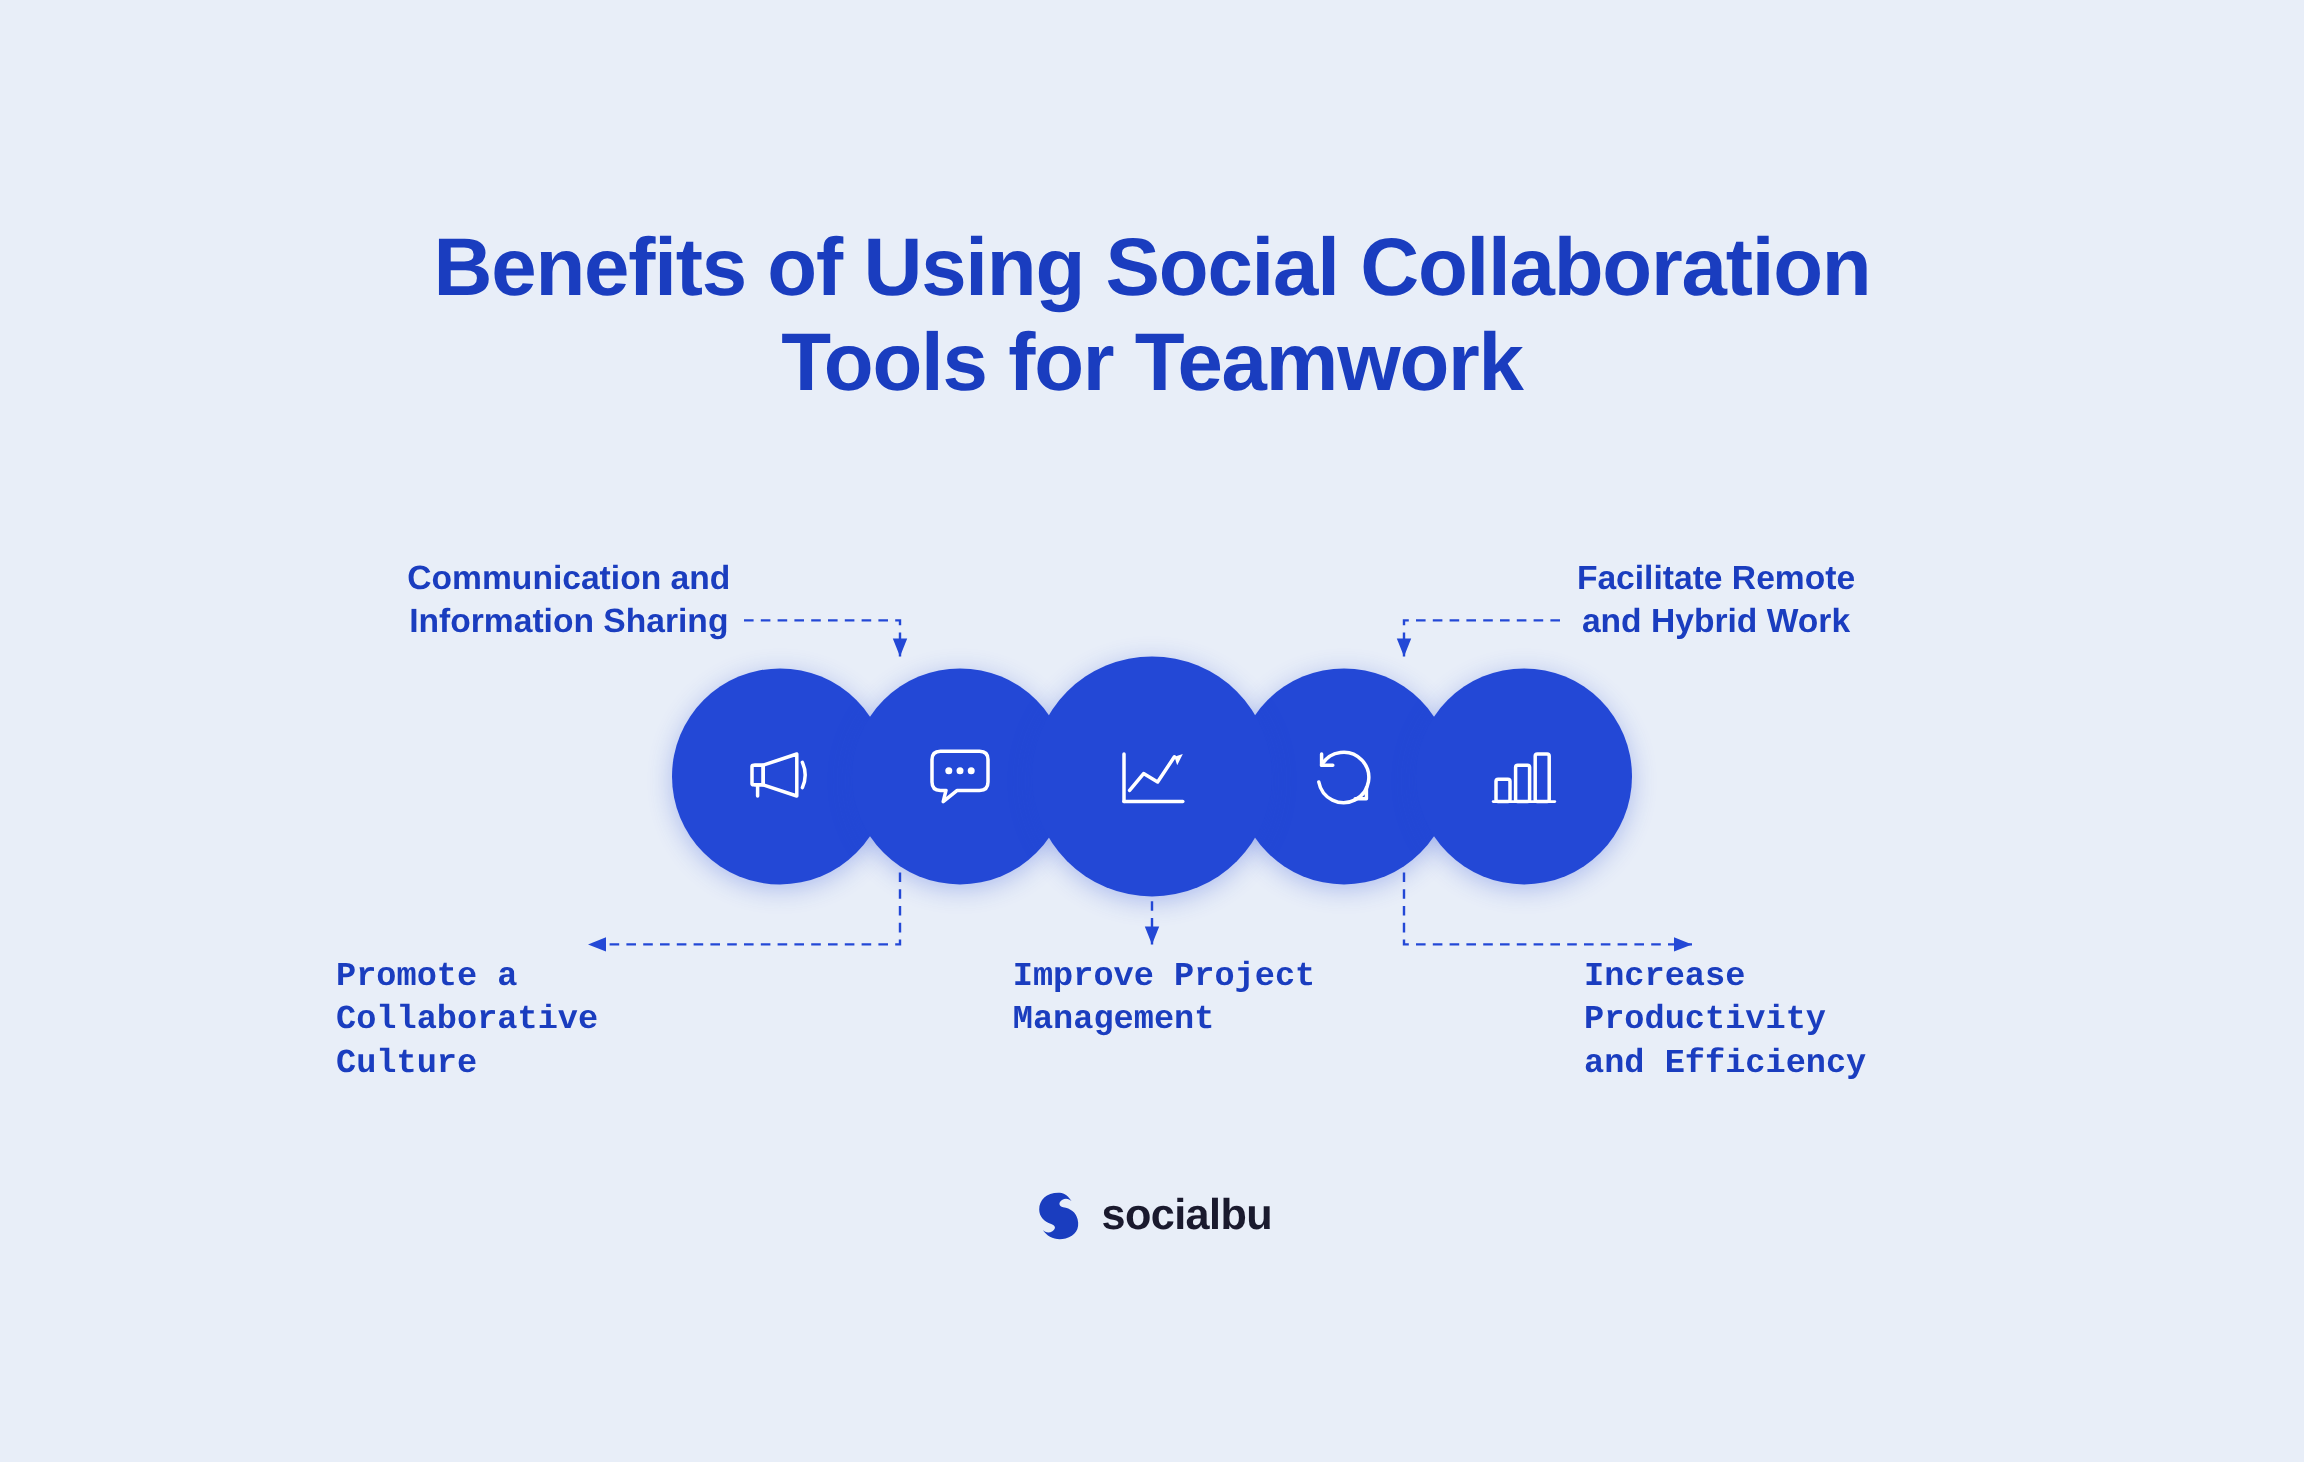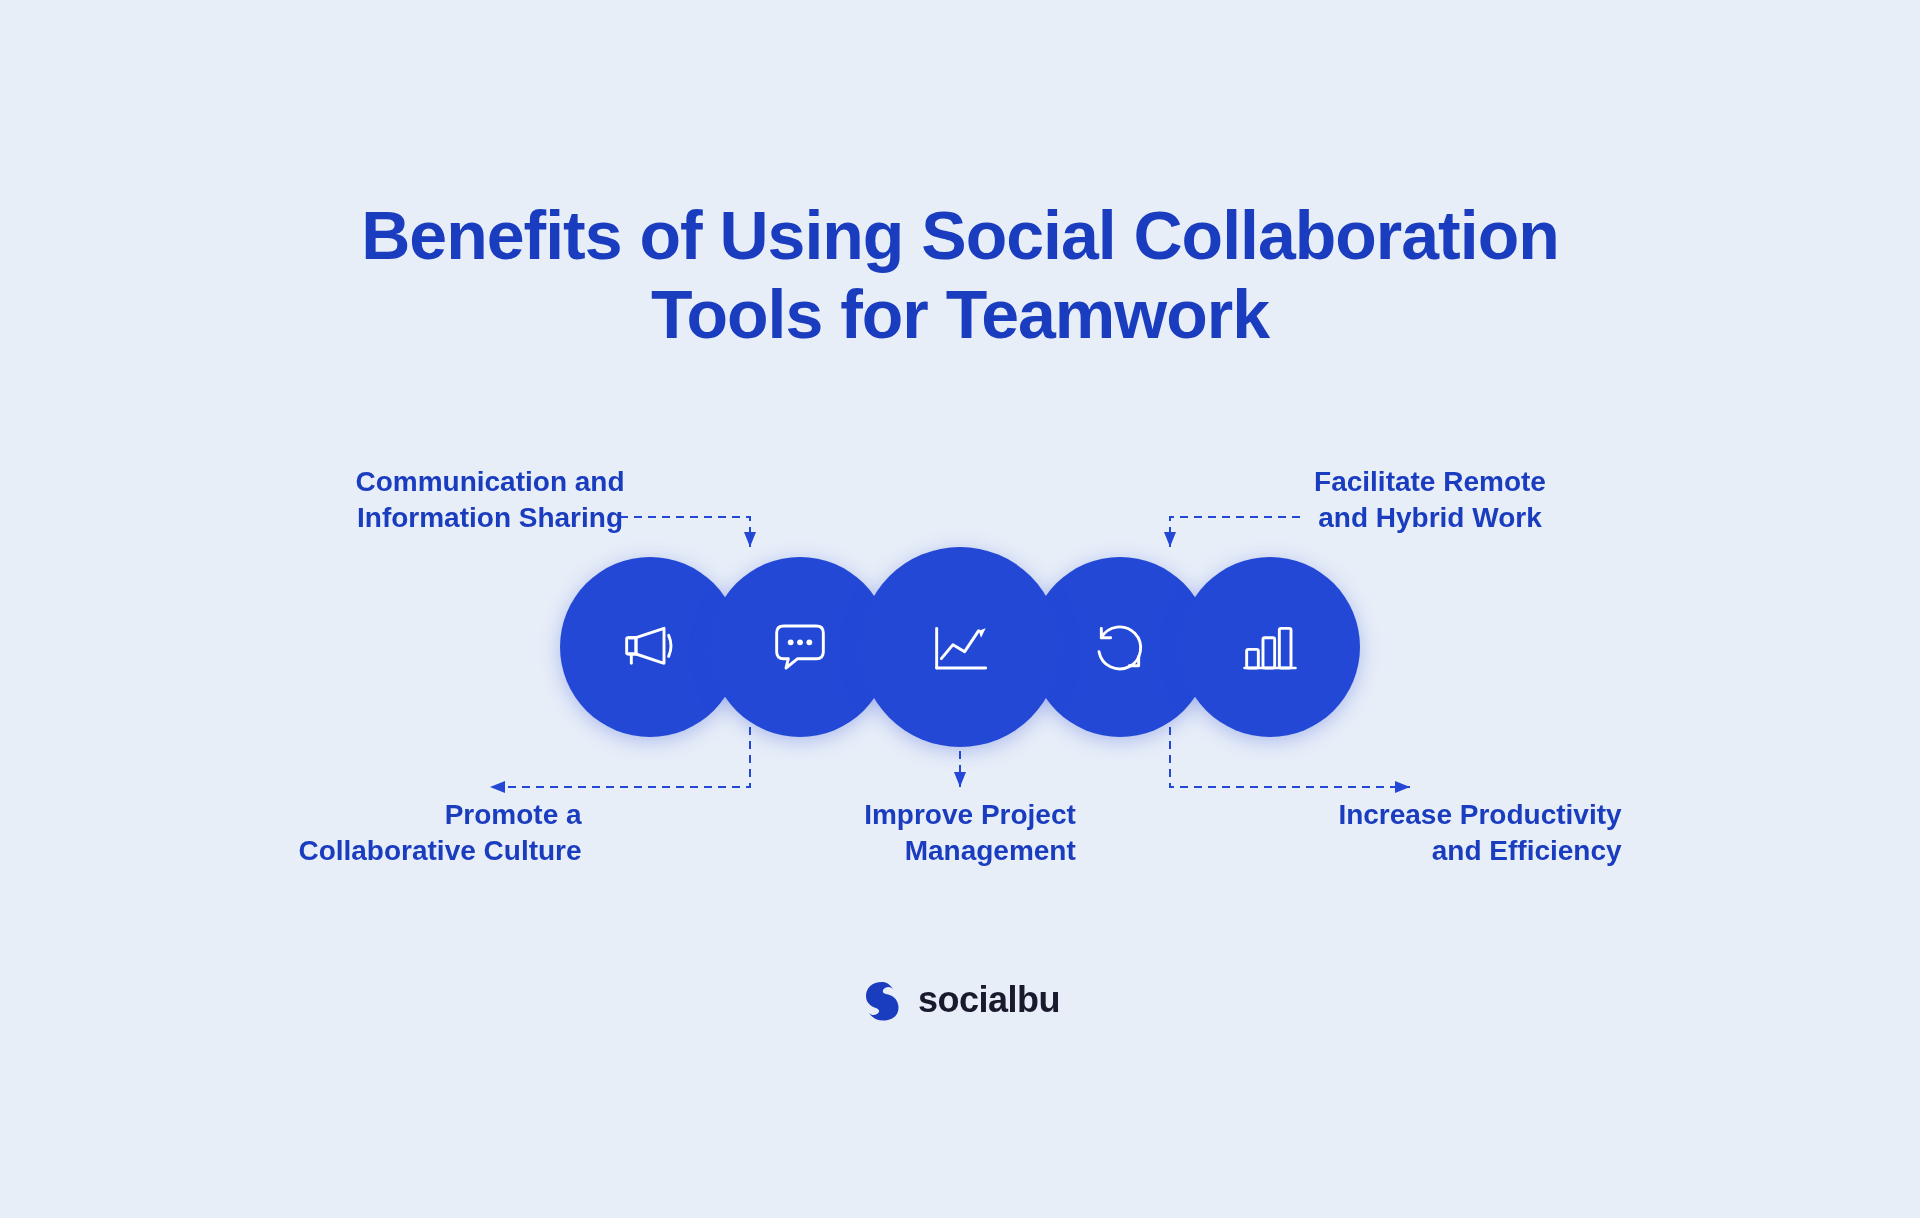"Benefits of Using Social Collaboration" .container { gap: 4px -> 16px }
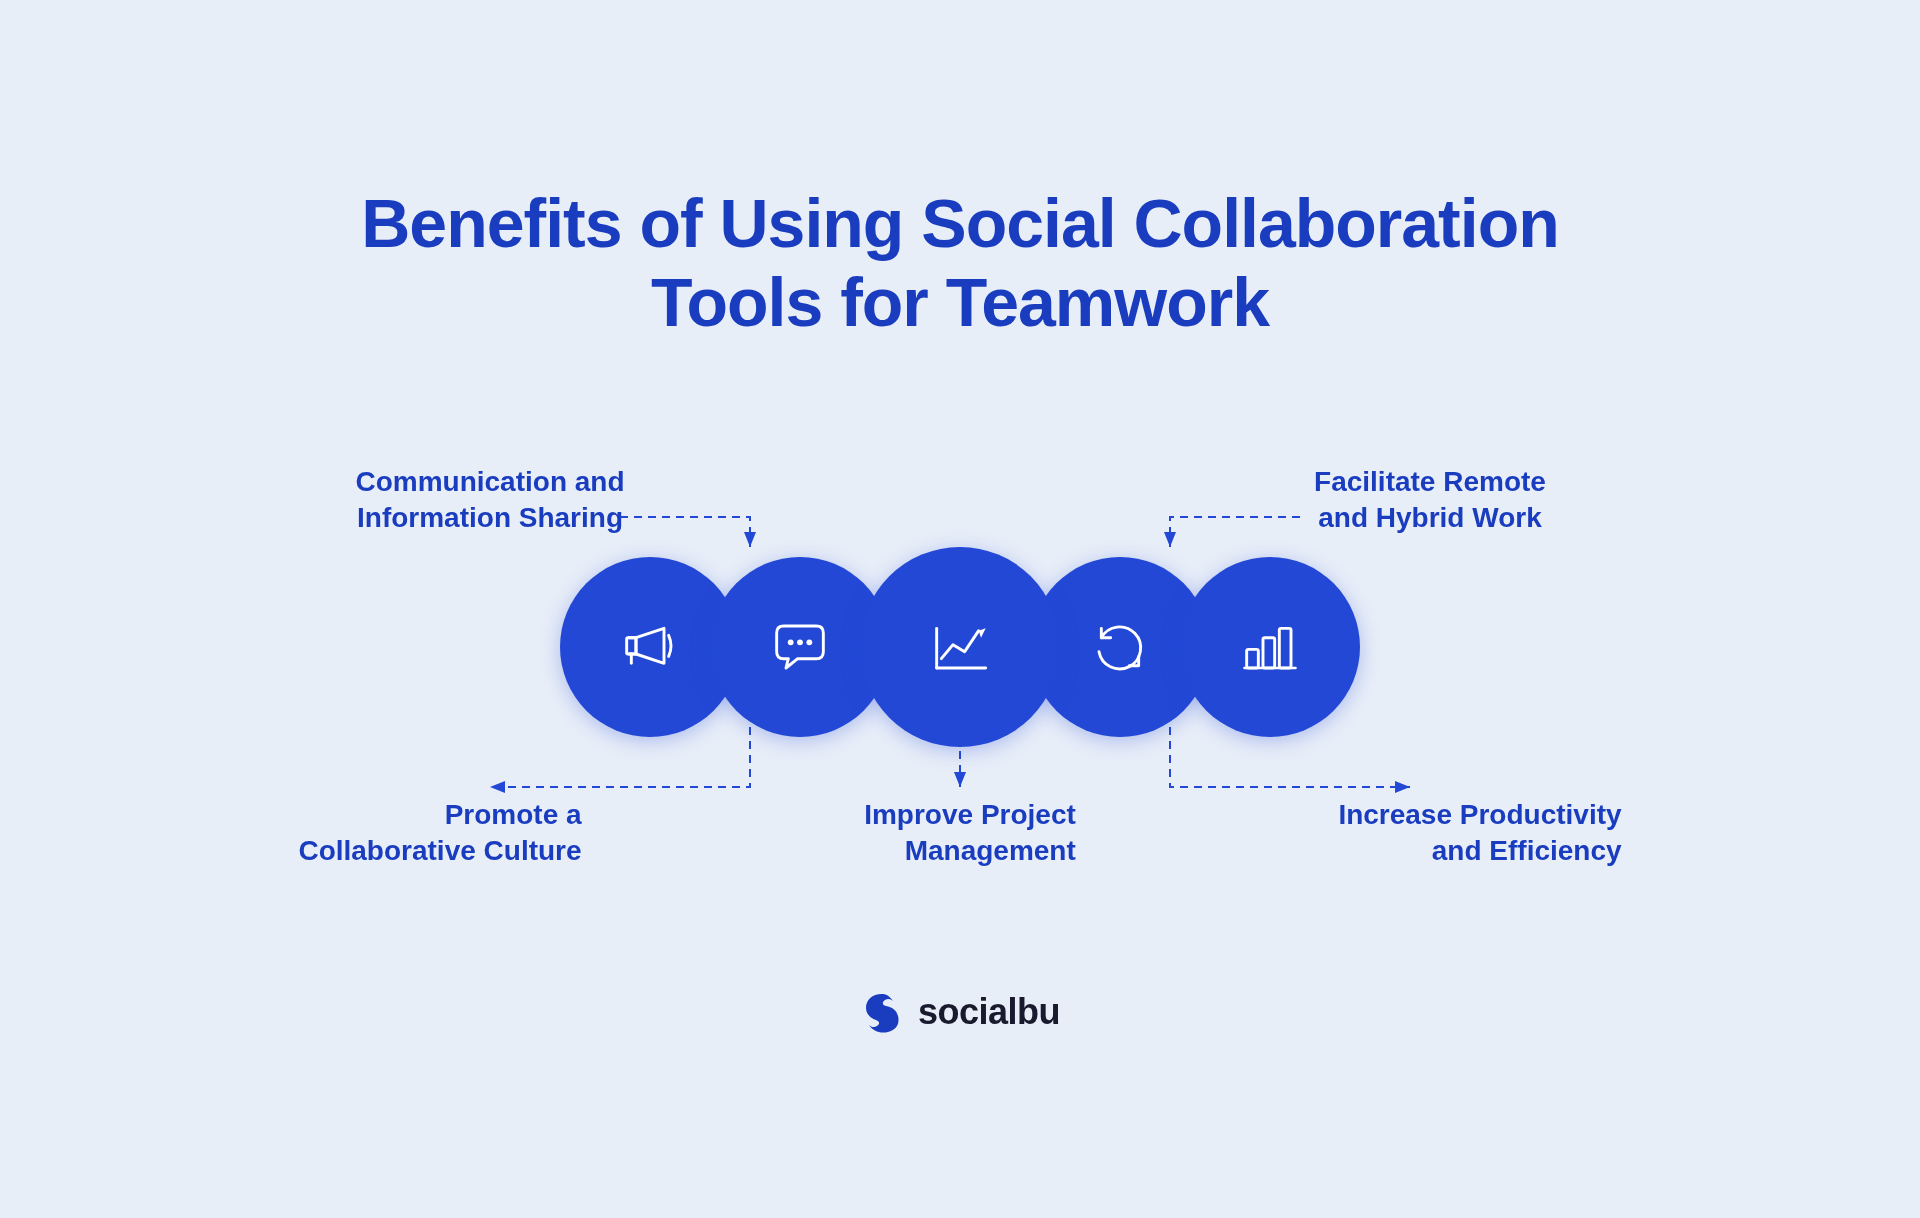"Communication and" .top-label-left { margin-left: 30px -> 14px }
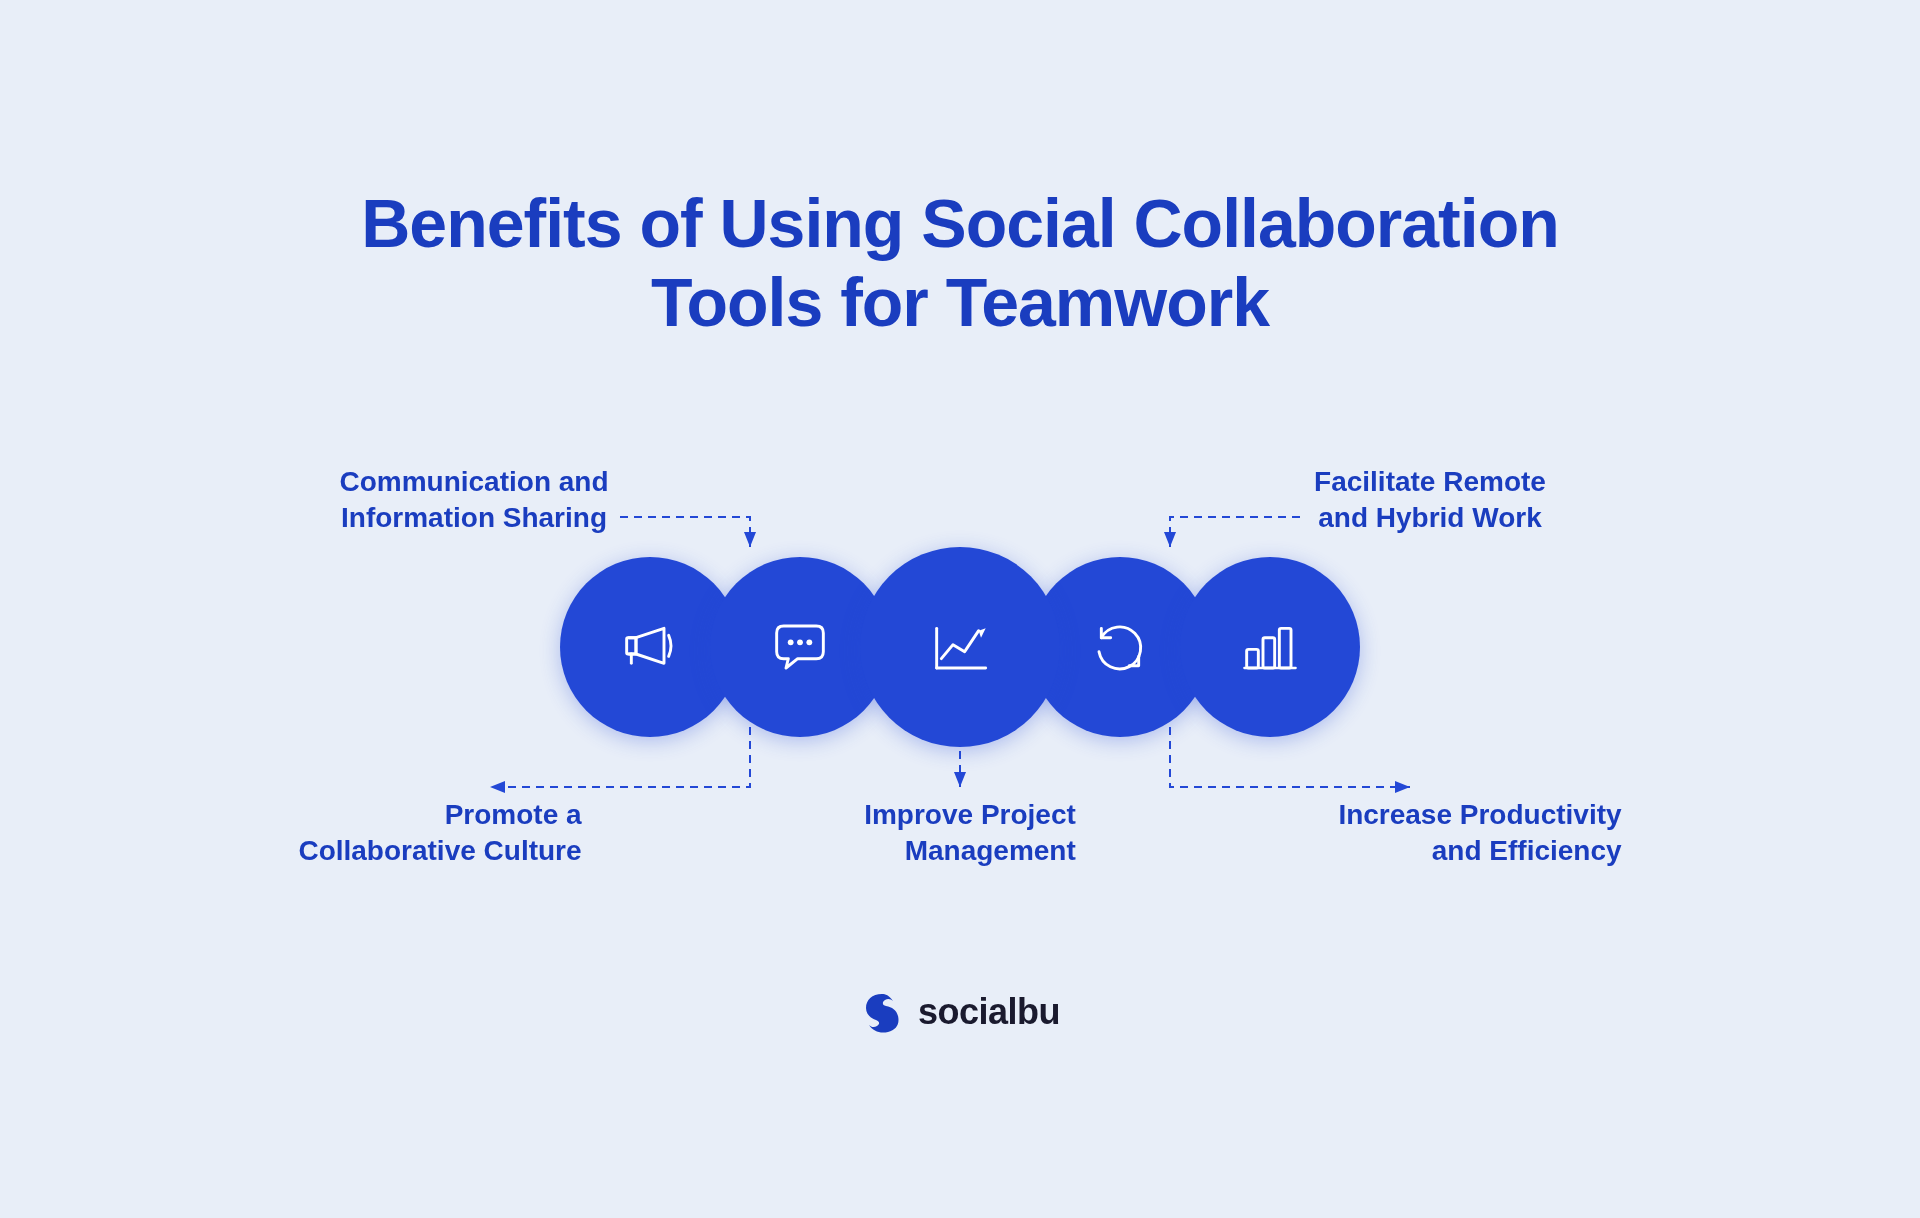"Promote a" .bottom-label { font-family: none -> Liberation Mono, monospace; text-align: right -> left }
